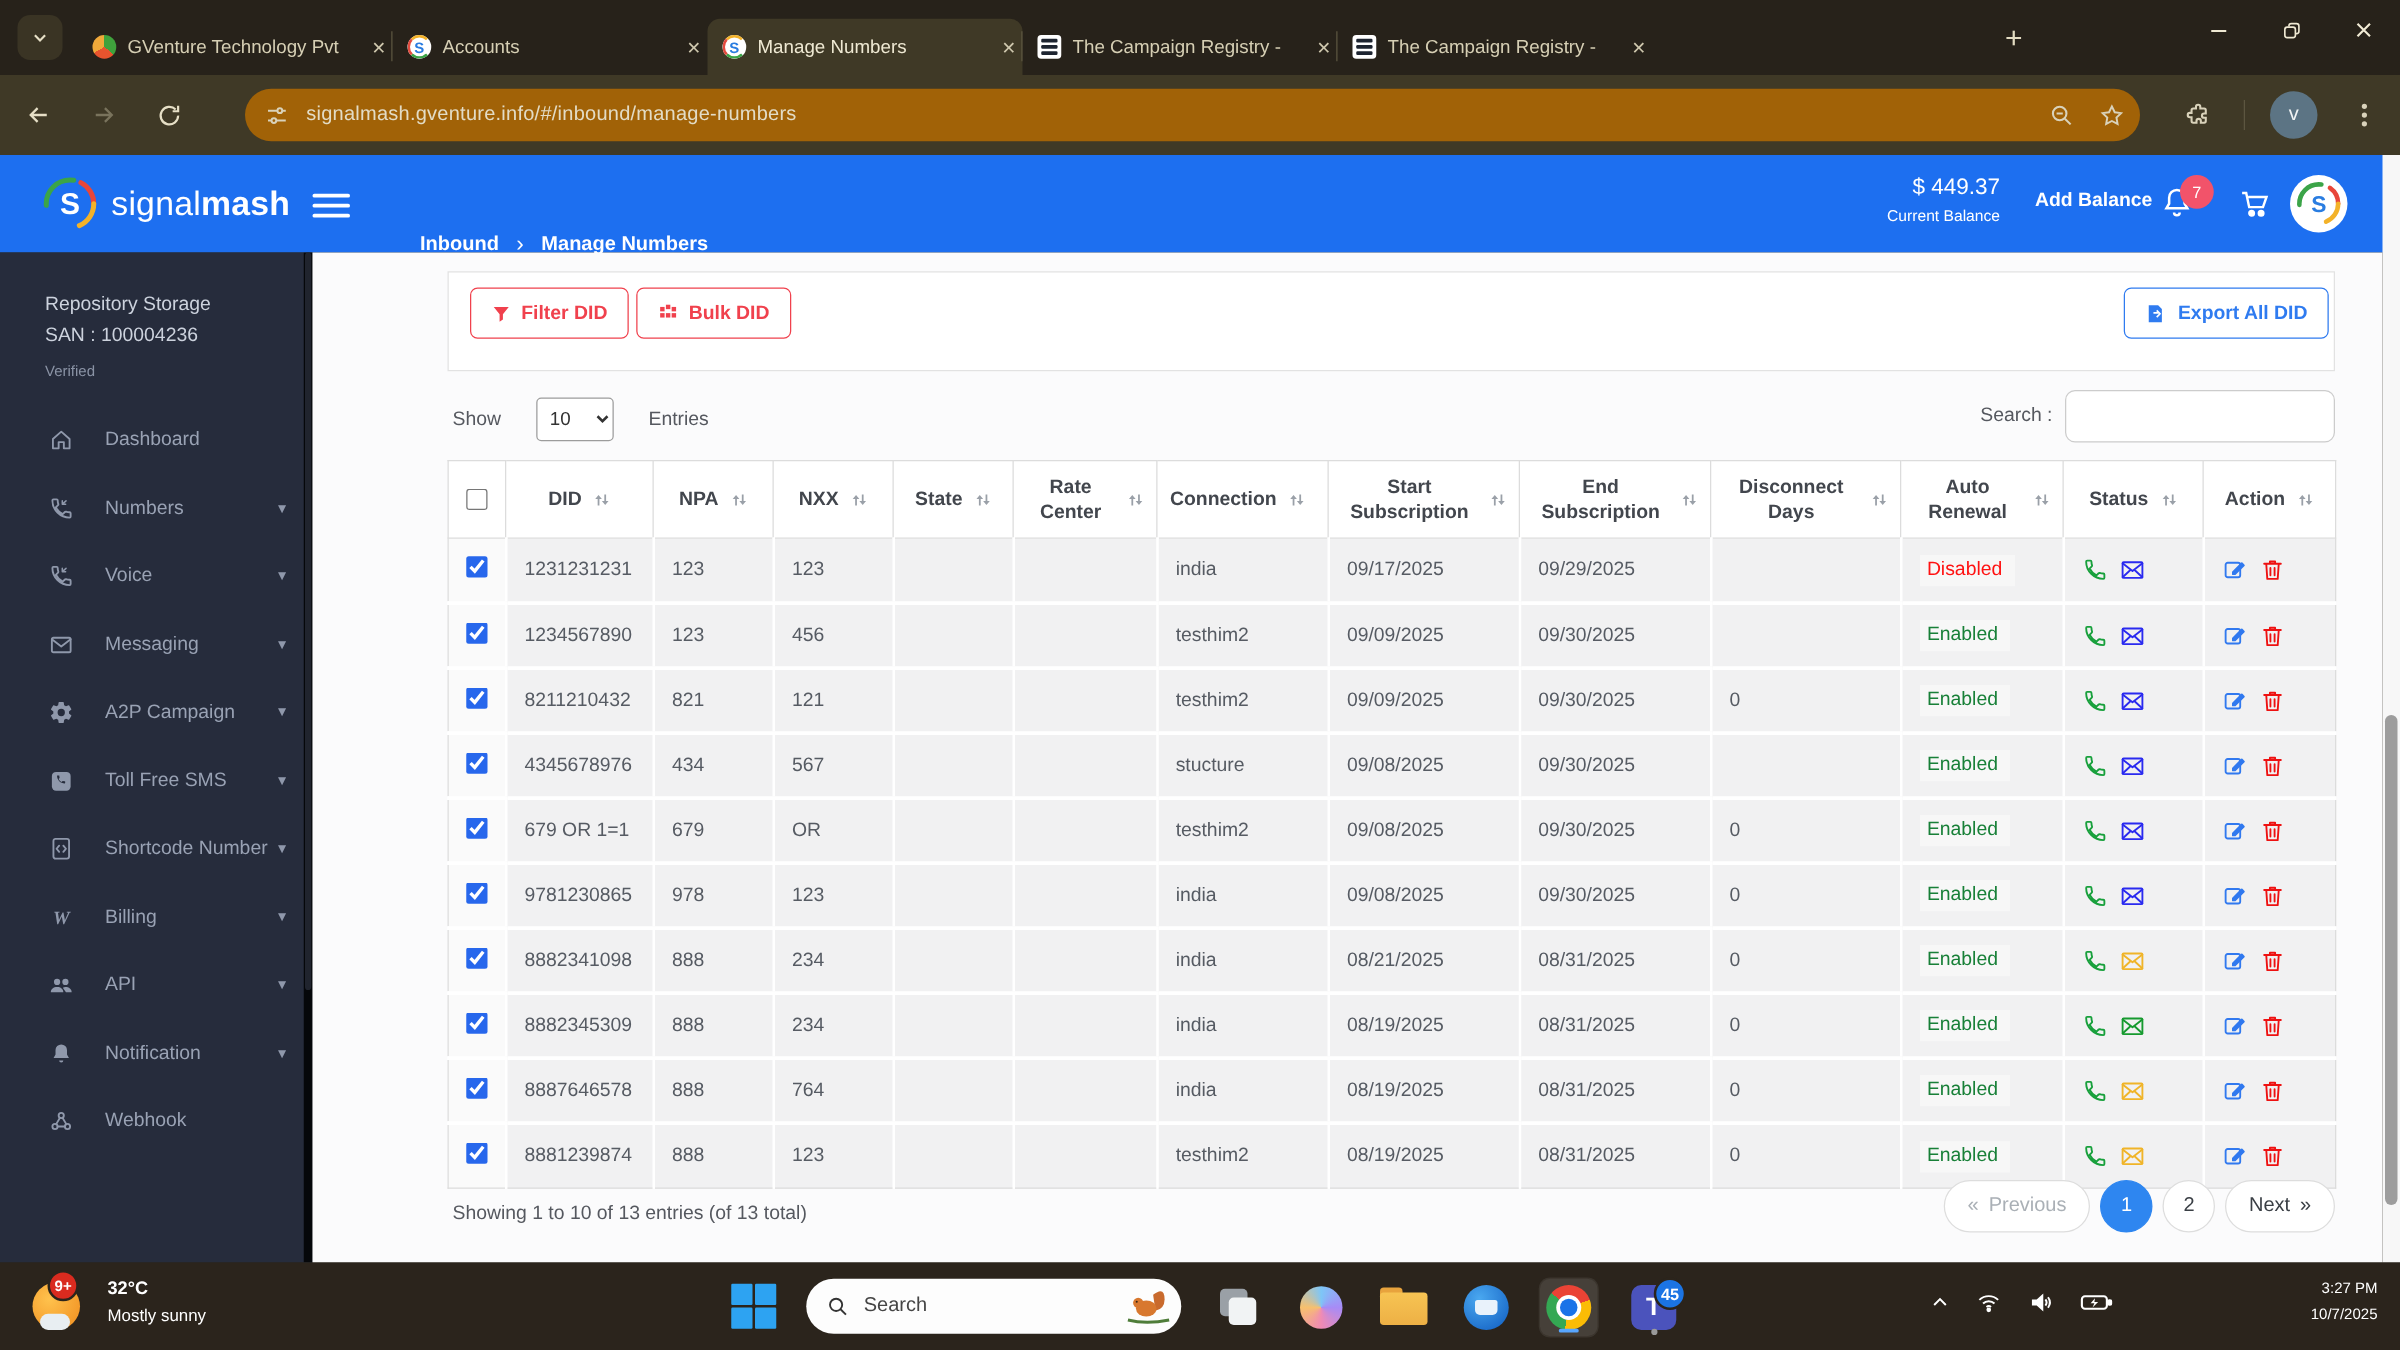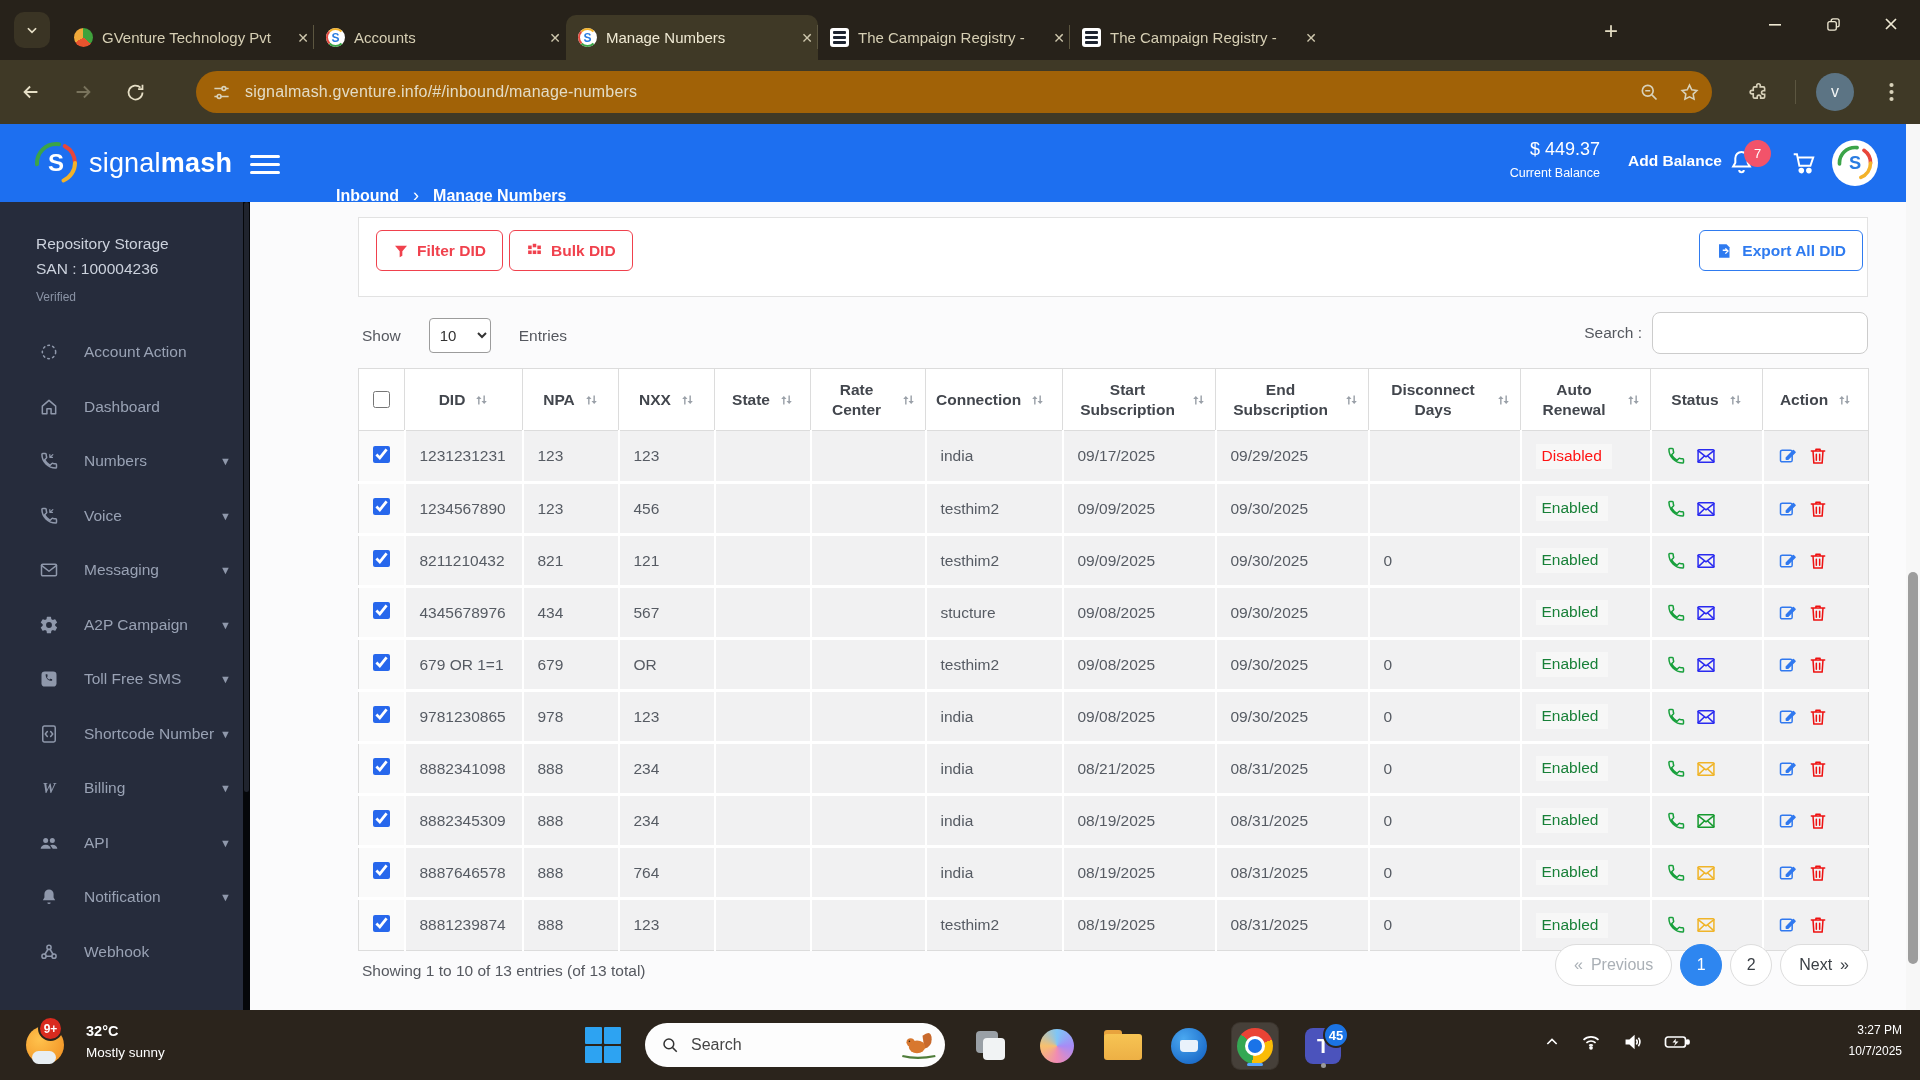"Account Action" div.mitem { html: <div> <span> <svg> <circle></circle> </svg> </span> <span>Account Action</span> </div> -> none }
